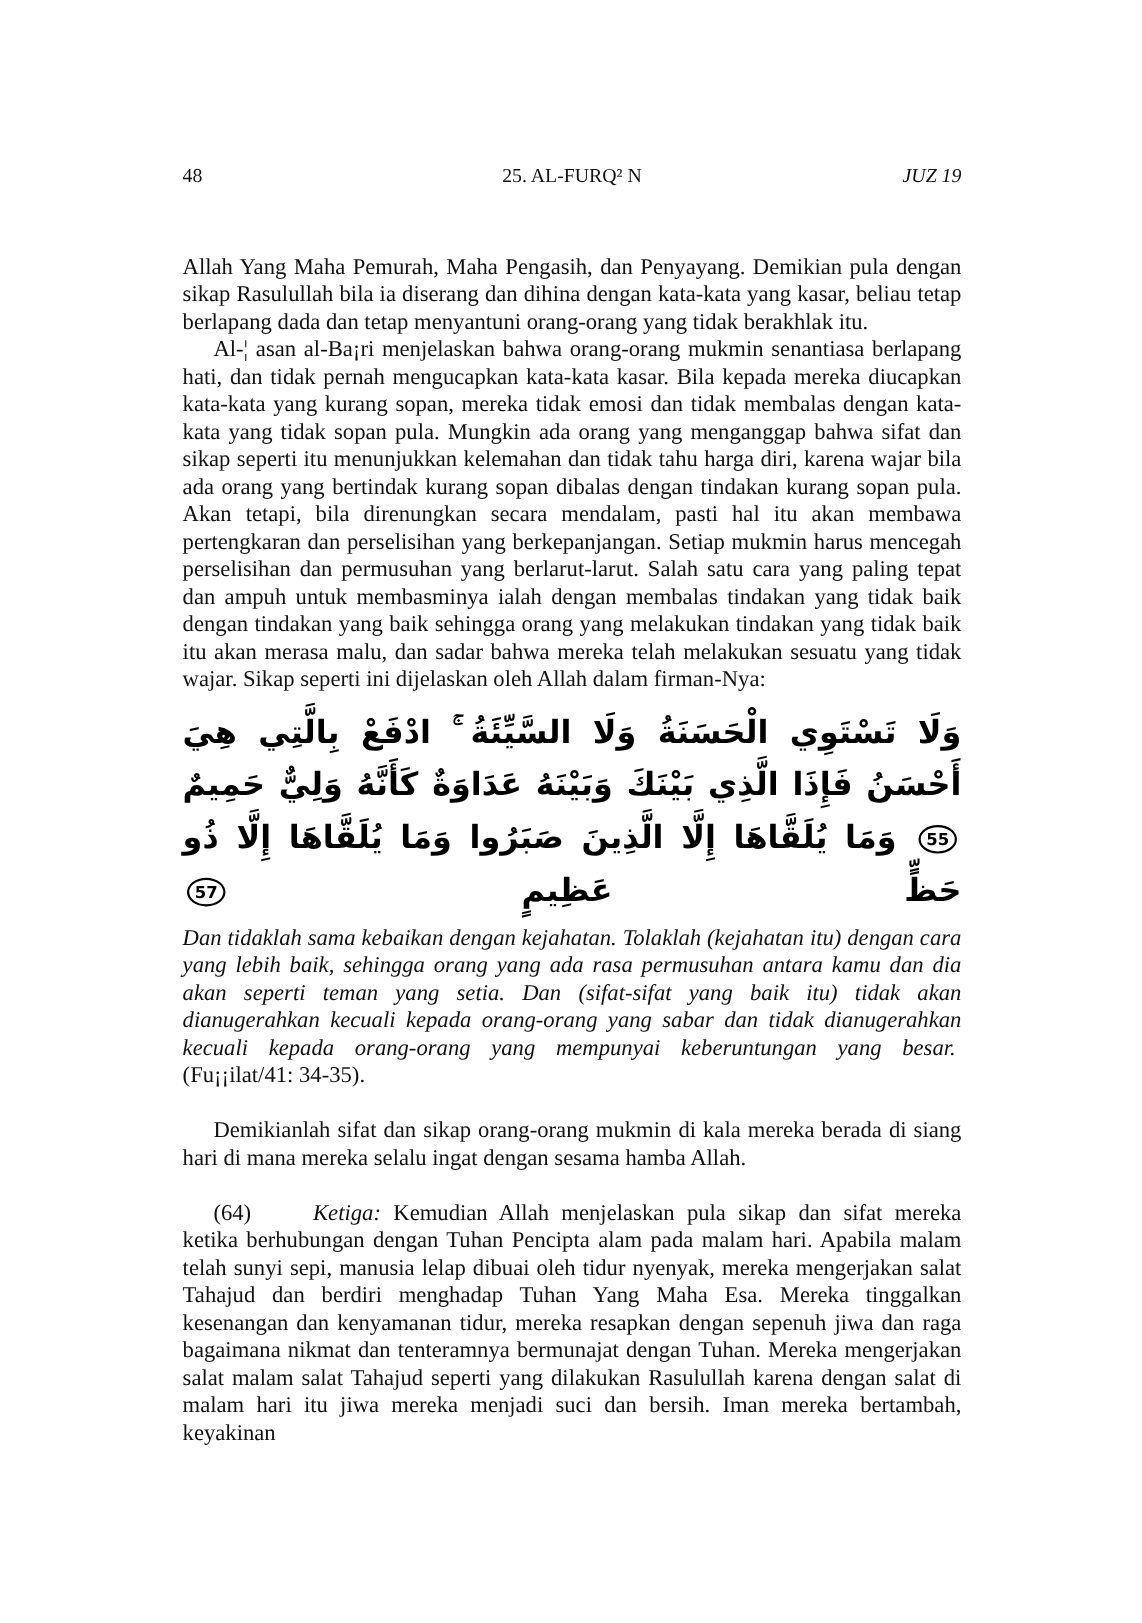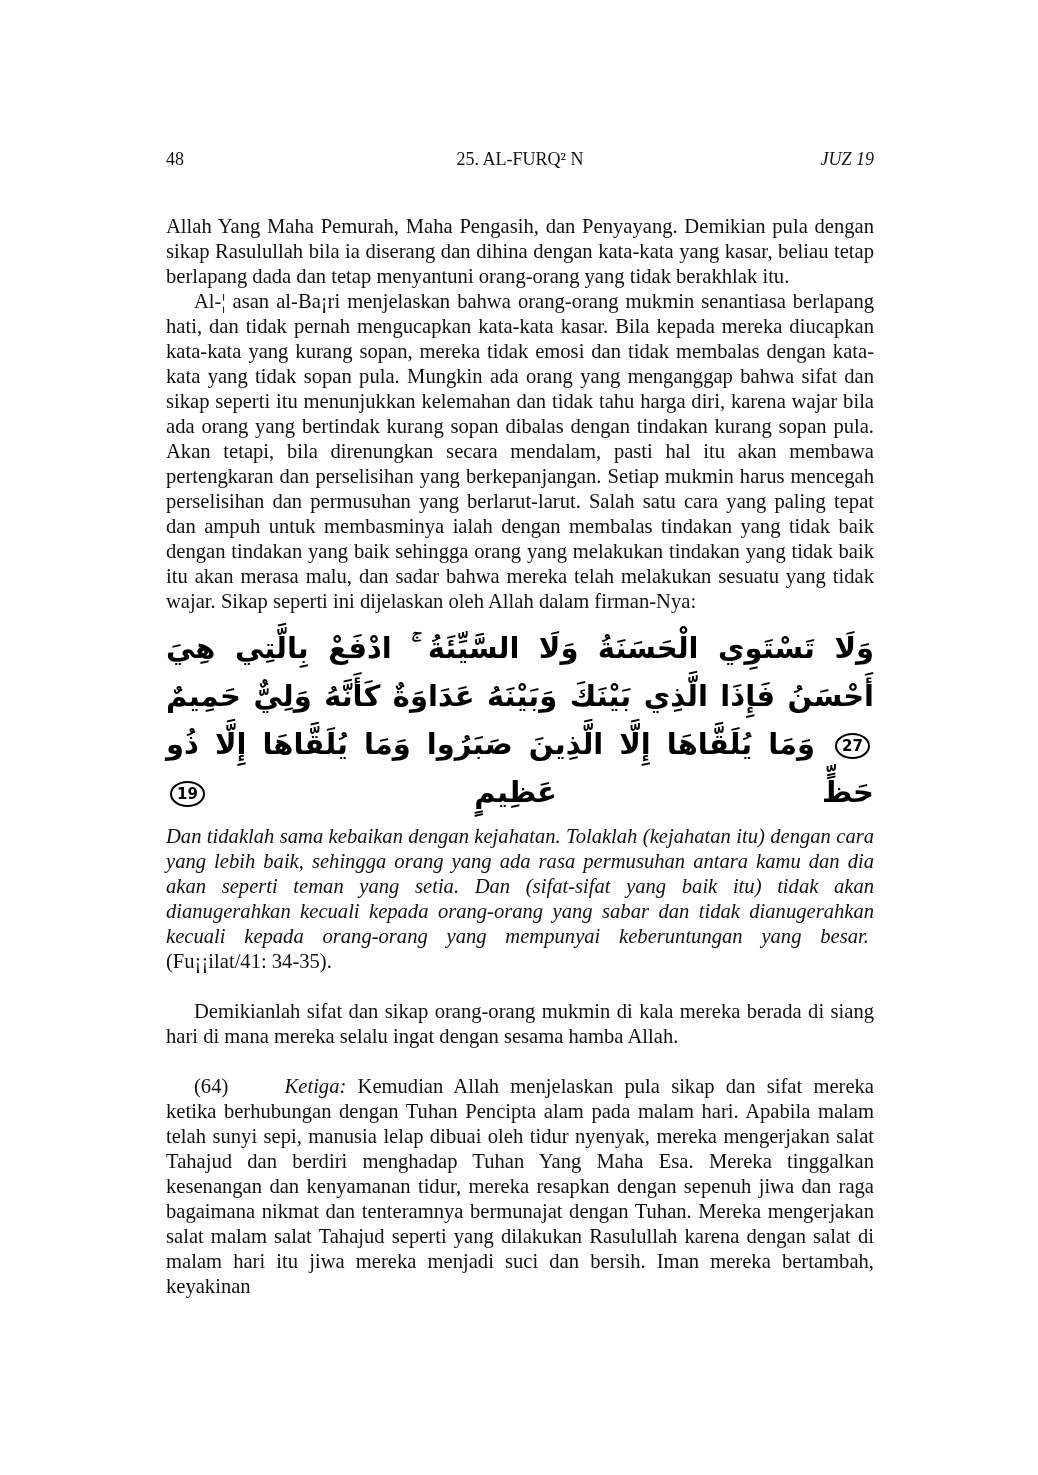"Allah Yang Maha Pemurah, Maha" .body { top: 214px -> 231px }
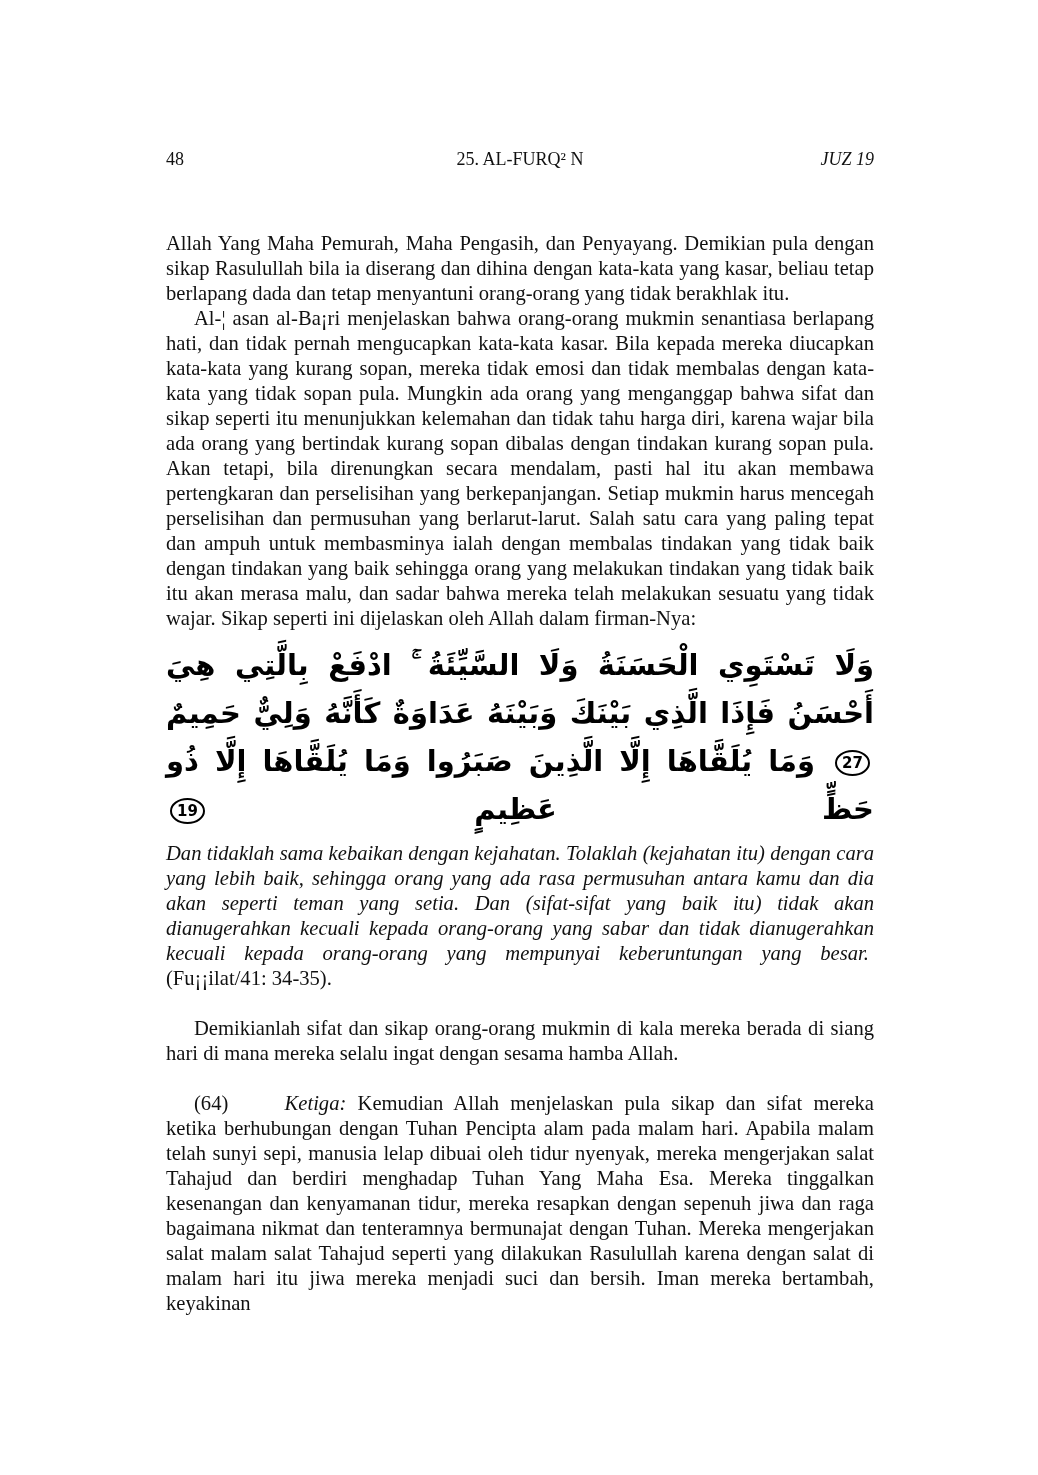"27" span.ayah-mark { text: 27 -> 55 }
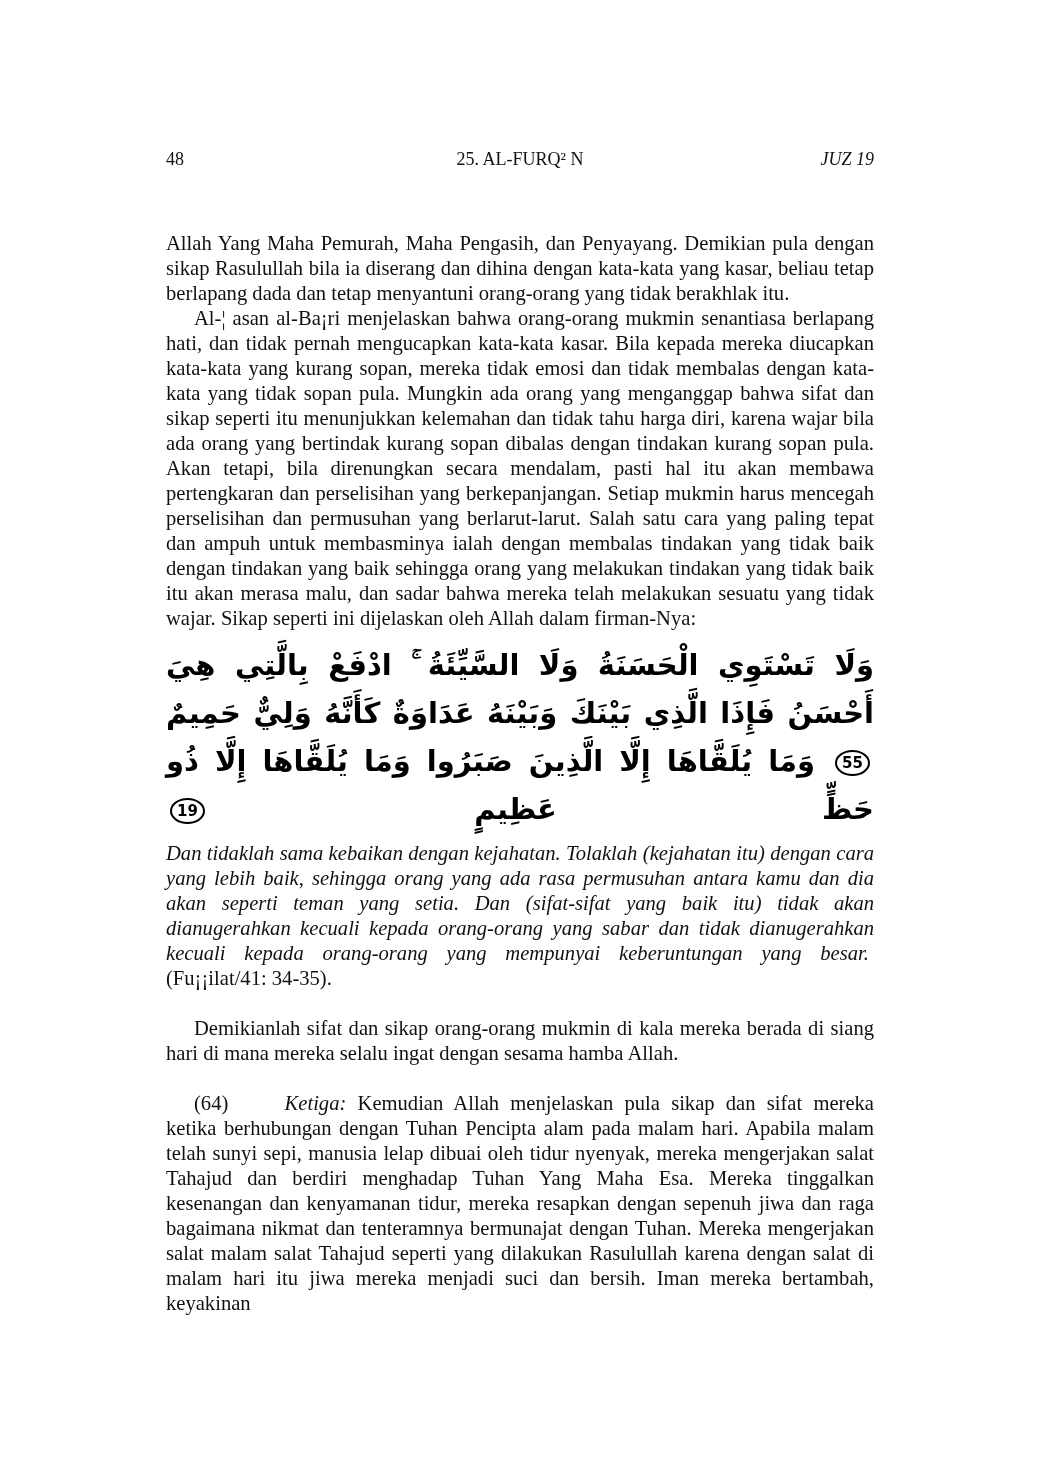"19" span.ayah-mark { text: 19 -> 57 }
